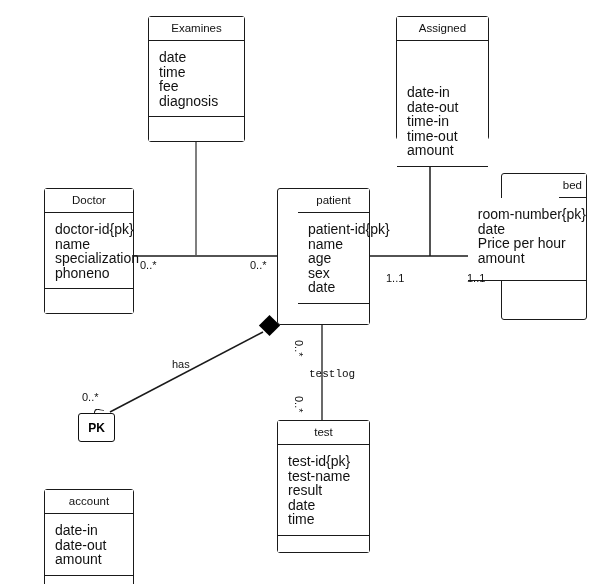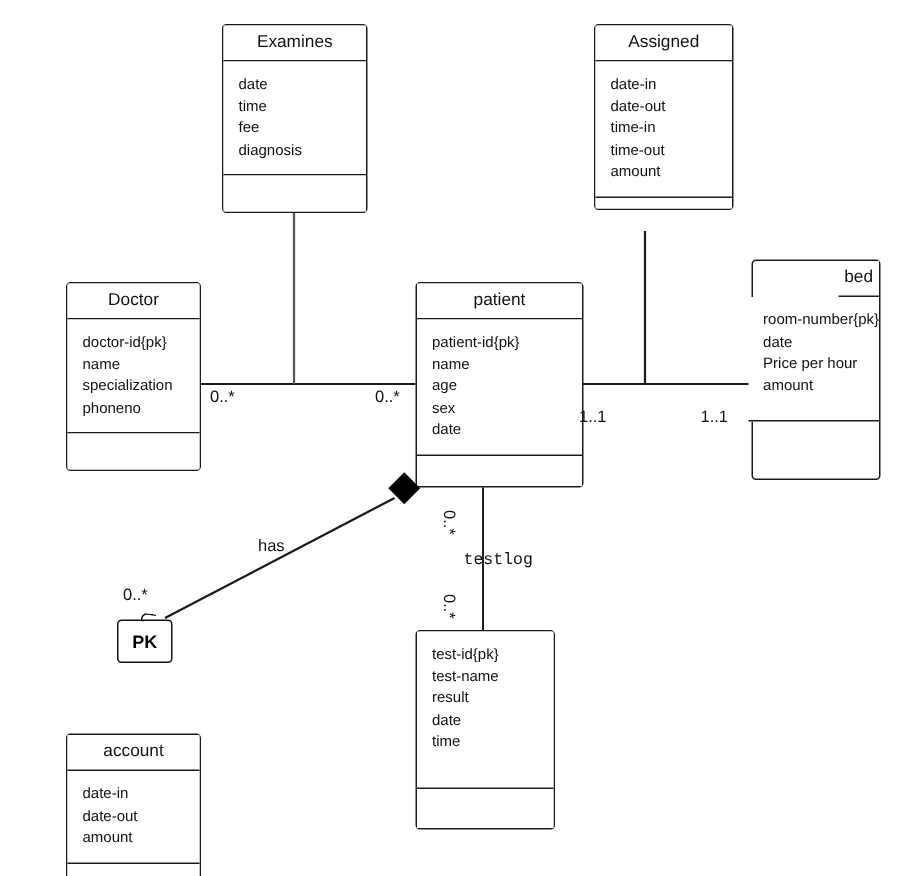"Assigned" div.entity { gap: none -> 35px }
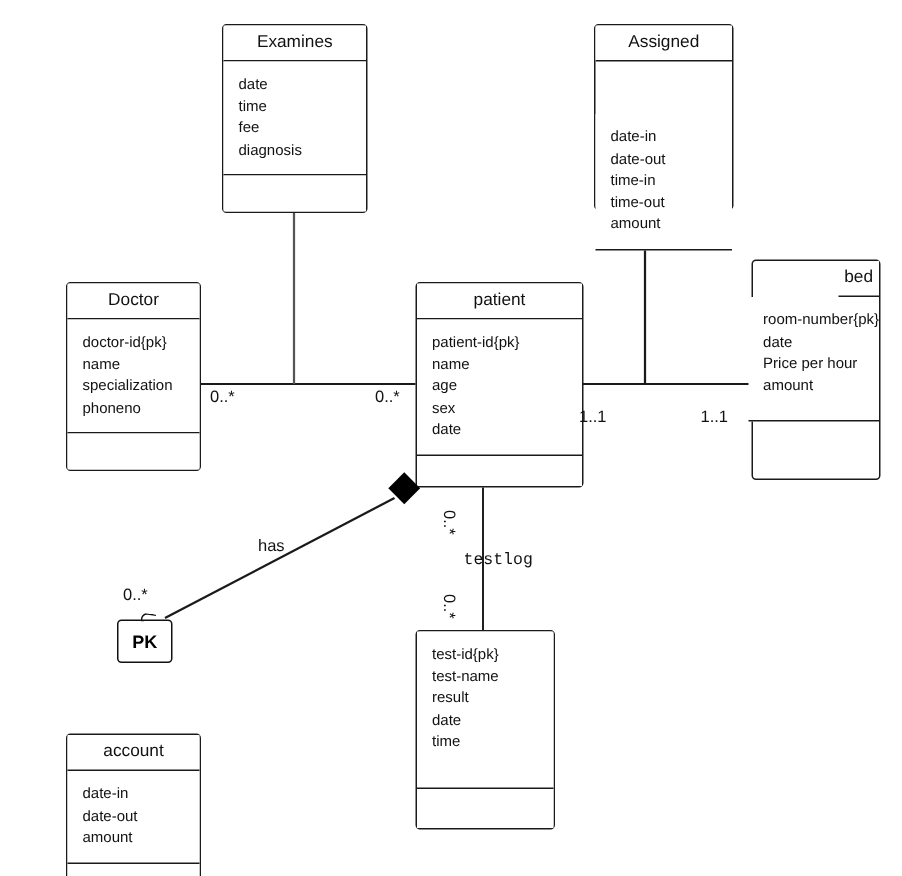"date" .entity-attrs .attr { font-size: 10px -> 14px }
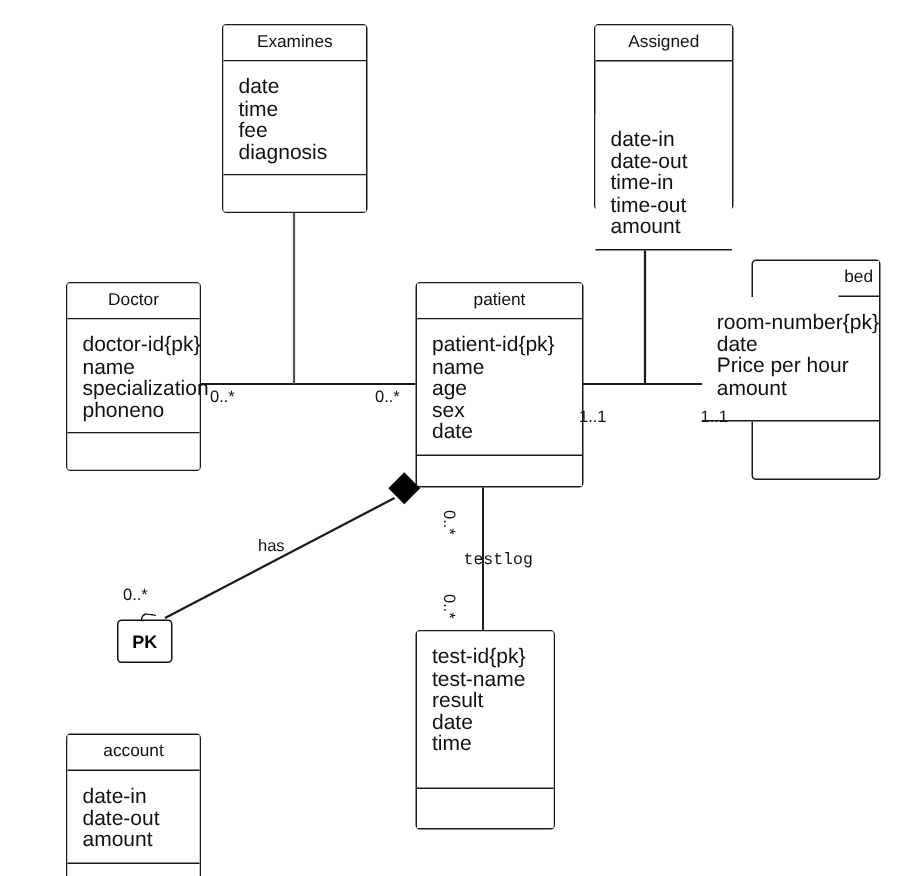"patient" div.entity { padding-left: none -> 20px; width: 112px -> 93px }
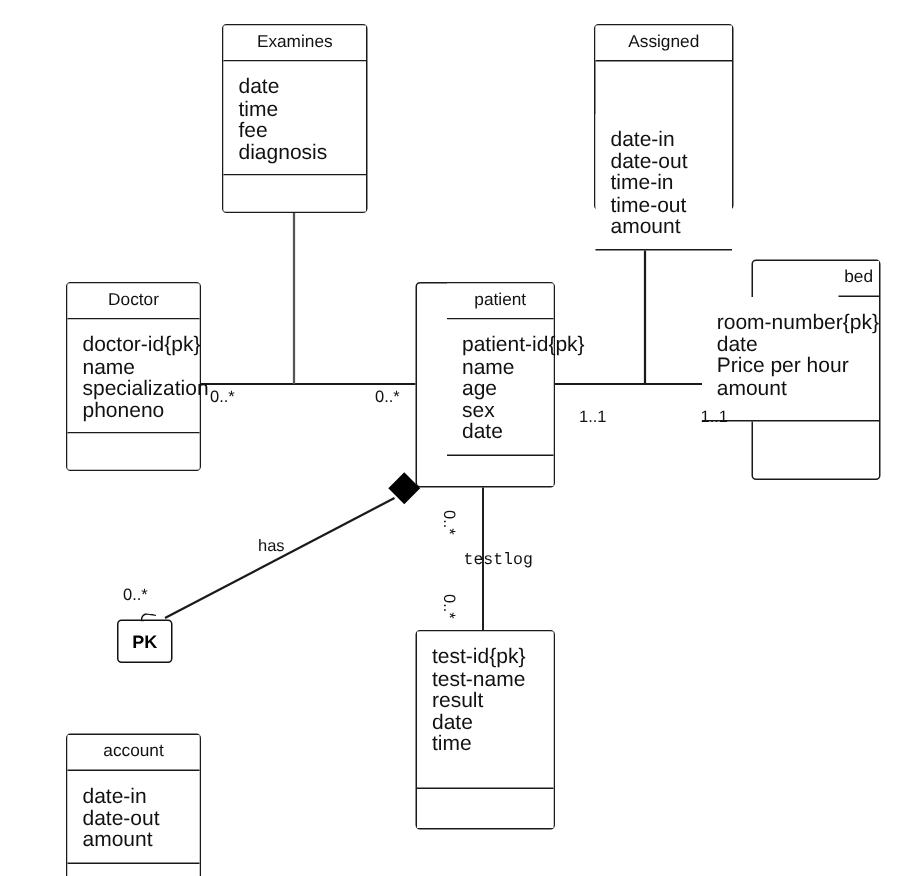"test" div.entity-title { html: none -> <div>test</div> }
